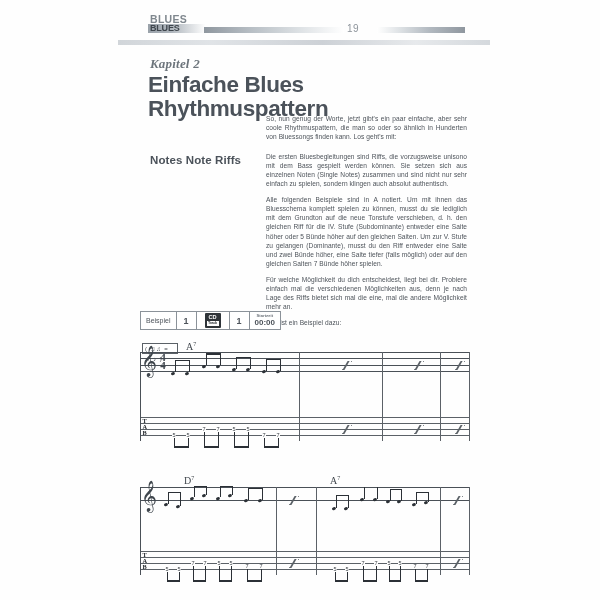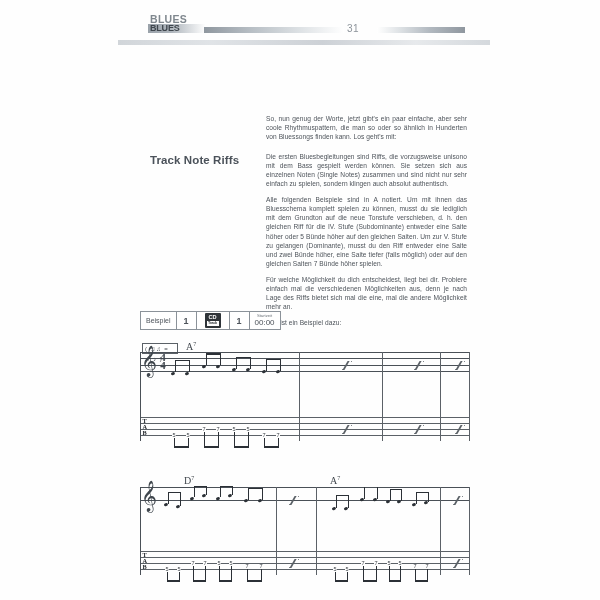"31" div.header-pageno { text: 31 -> 19 }
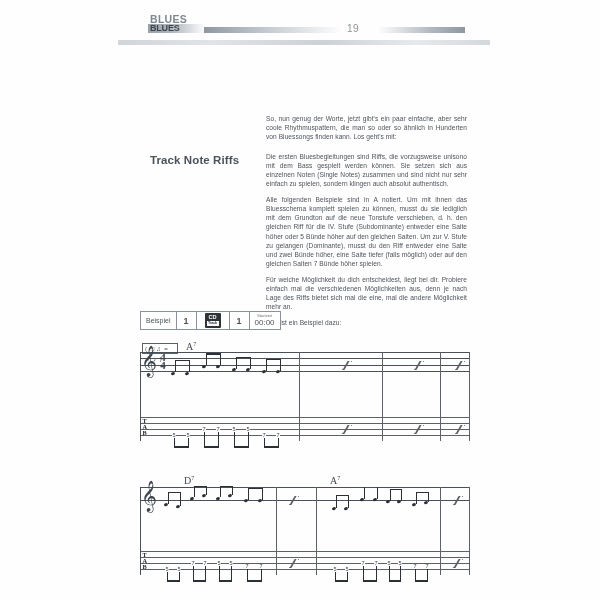"Kapitel 2" div.chapter-block { html: none -> <div> <div>Kapitel 2</div> <h1>Einfache Blues Rhythmuspattern</h1> </div> }
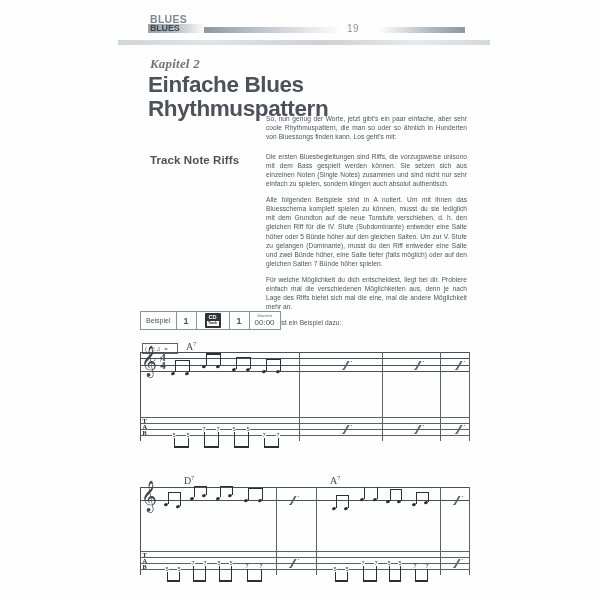"Track Note Riffs" div.section-head { text: Track -> Notes }
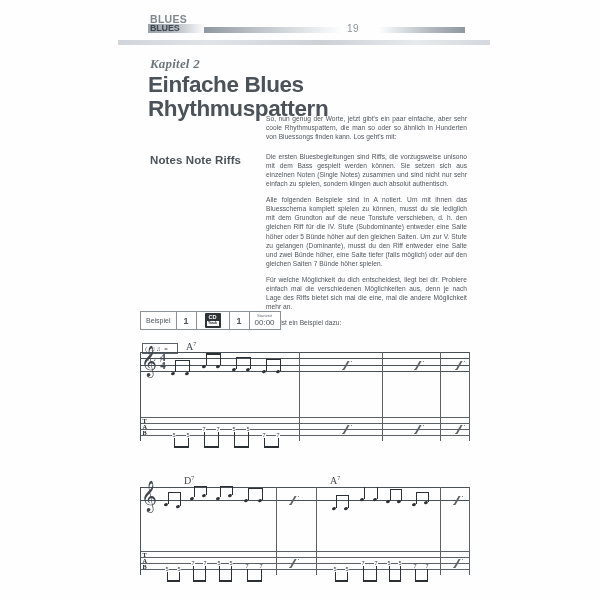"00:00" .ex-cell:last-child { font-weight: none -> bold }
